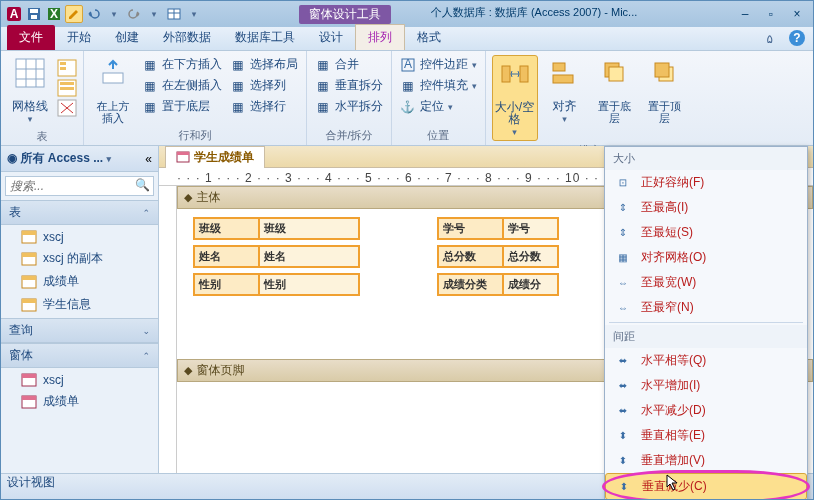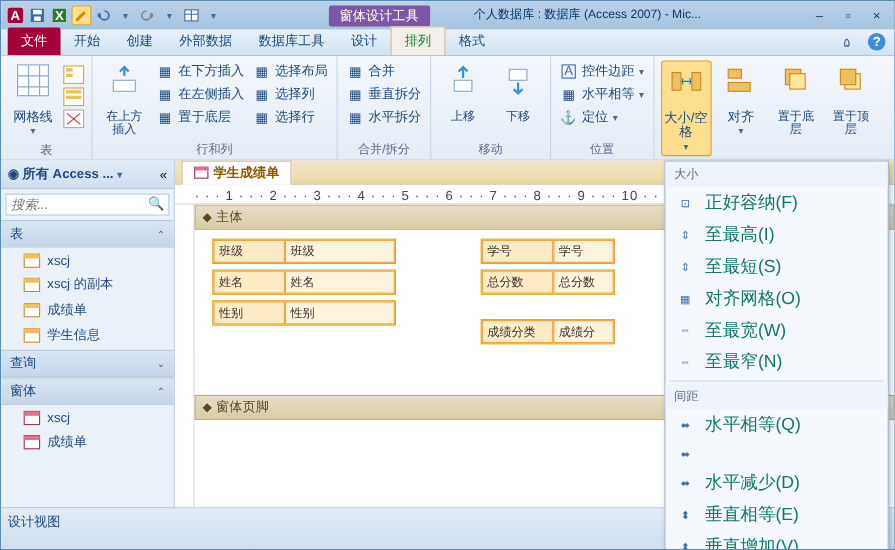"排列" .tabstrip .tab.active { color: #15803d -> #a21caf }
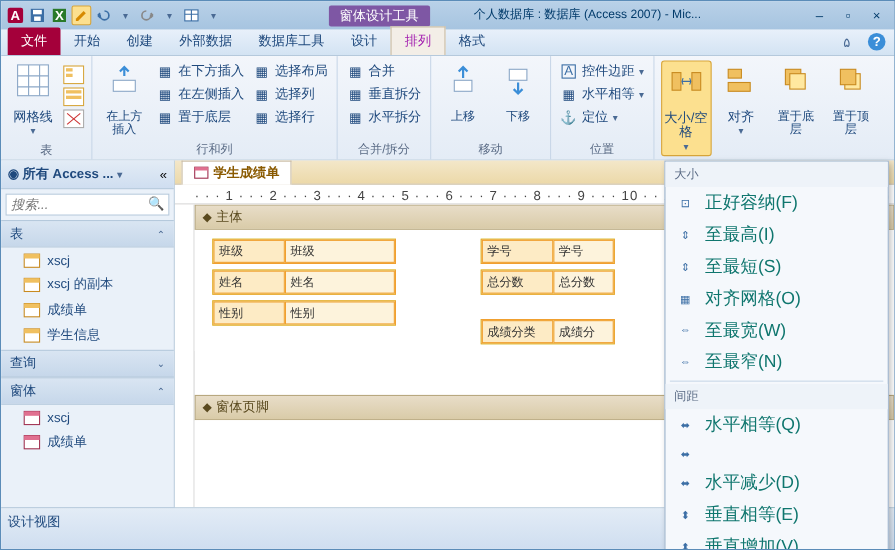"水平相等" span { text: 水平相等 -> 控件填充 }
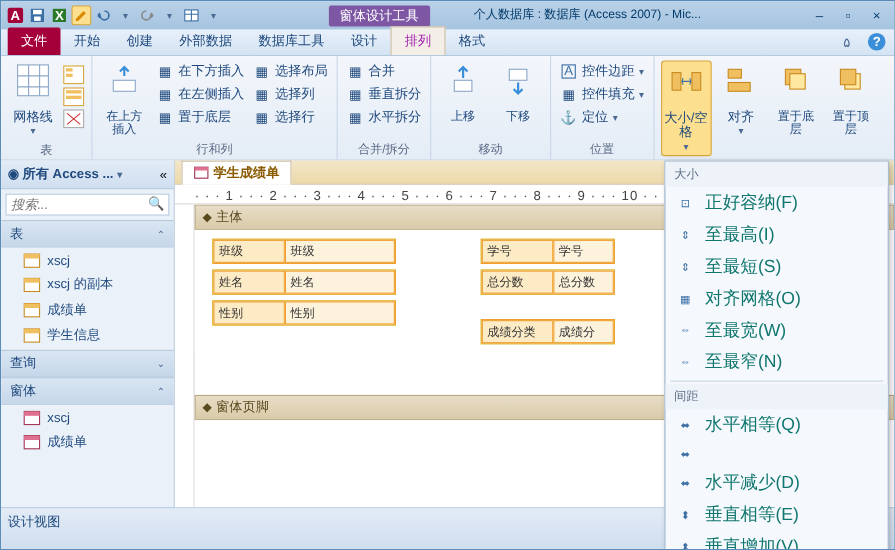"上移" div.rgroup { html: <div> <div> <div> <div> <svg> <rect></rect> <path></path> </svg> </div> <div>上移</div> </div> <div> <div> <svg> <rect></rect> <path></path> </svg> </div> <div>下移</div> </div> </div> <div>移动</div> </div> -> none }
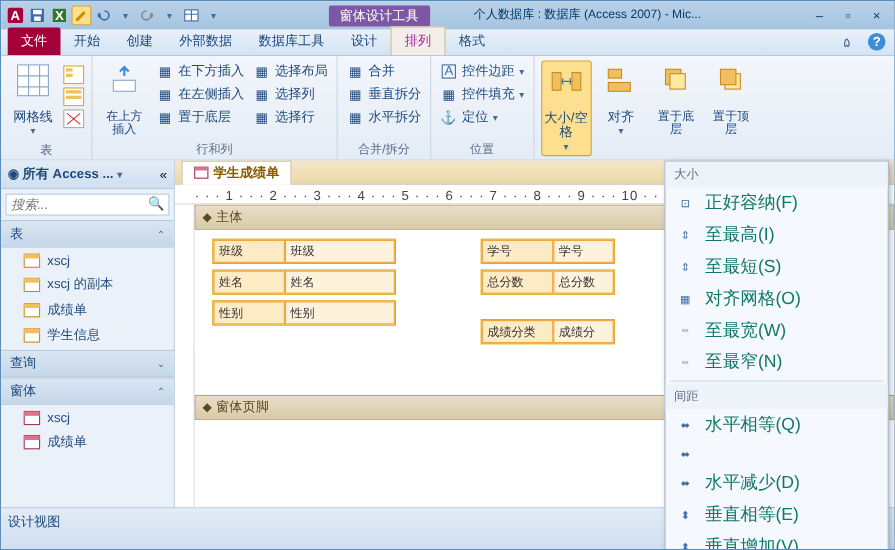"正好容纳(F)" .dropdown .mi .lb { color: #0f766e -> #b91c1c; font-size: 16px -> 12px }
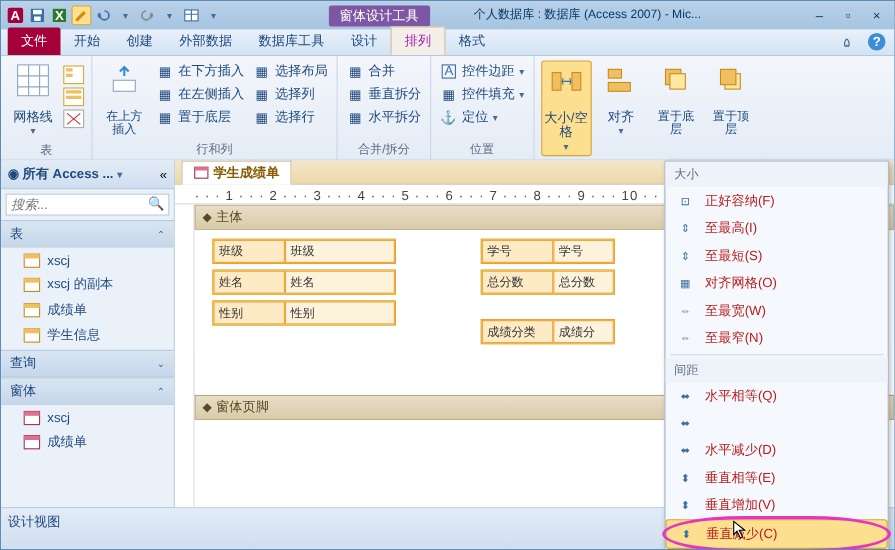"班级" .field { background: #bef264 -> #fca5a5; font-weight: none -> bold }
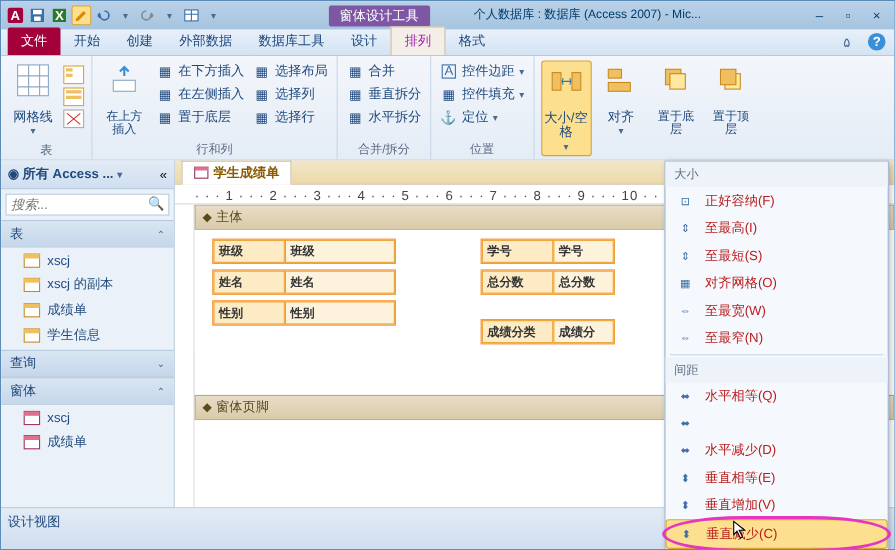"成绩分类" div.field { top: 81px -> 64px }
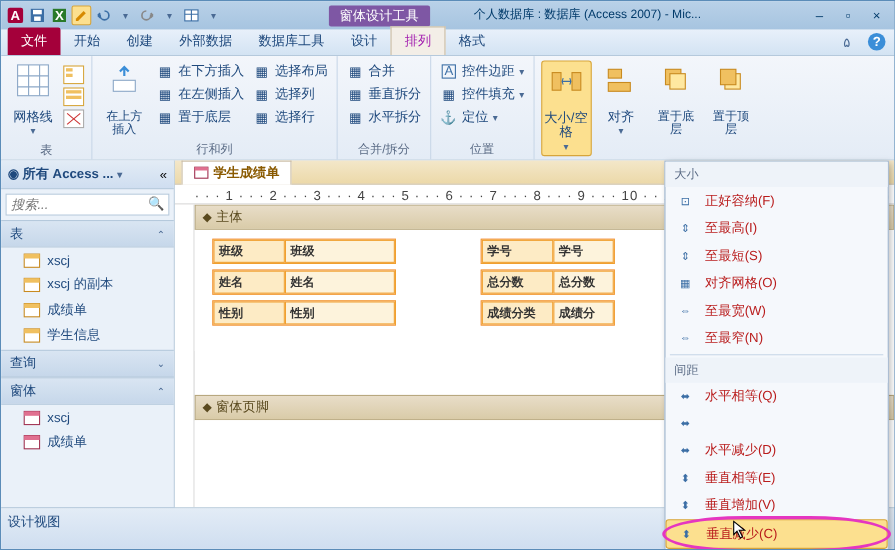"水平增加(I)" span.lb { html: none -> <span>水平增加(I)</span> }
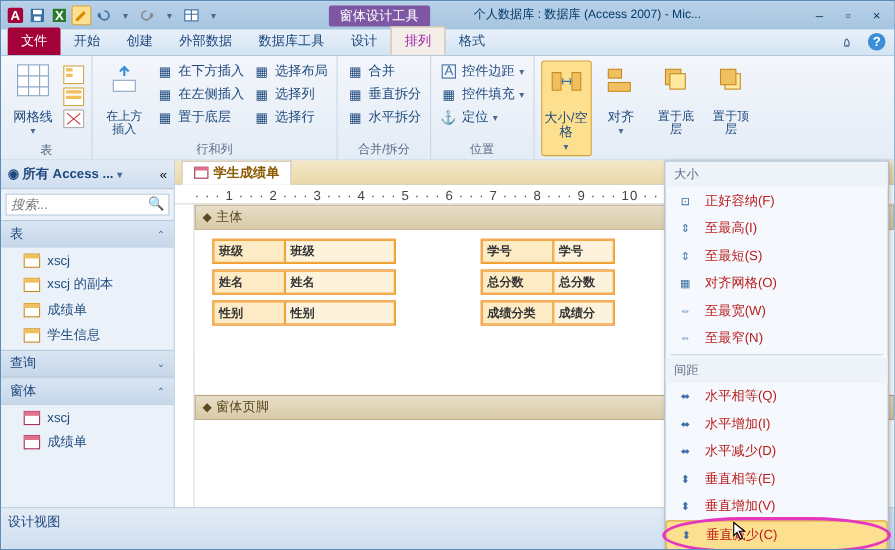"设计视图" .statusbar { align-items: flex-end -> flex-start; height: 38px -> 26px; padding: 16px 6px -> 0 6px }
